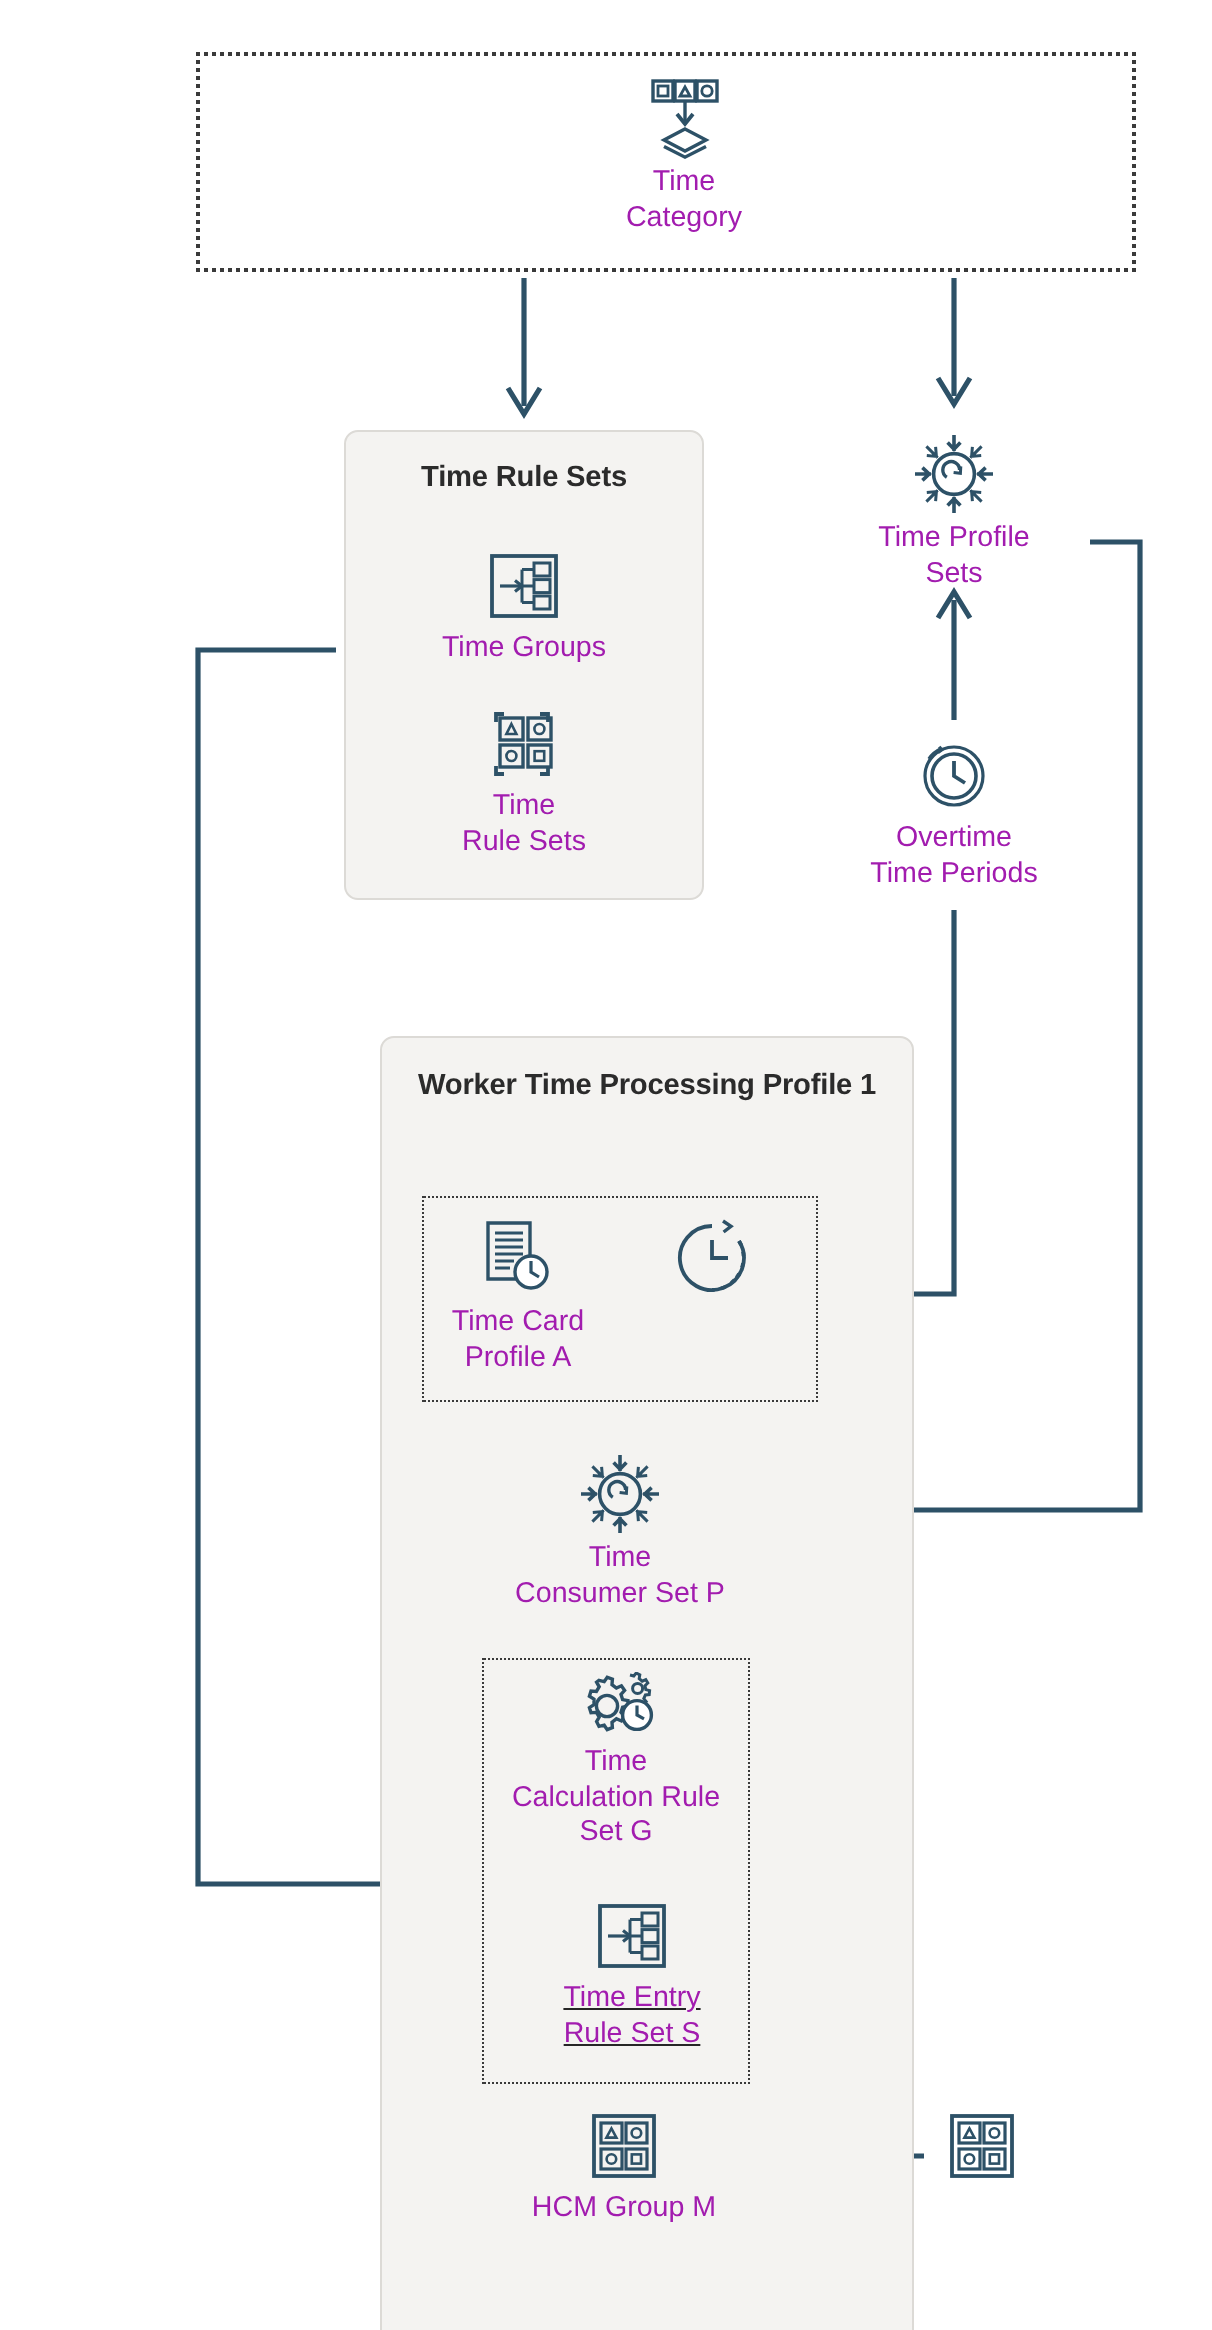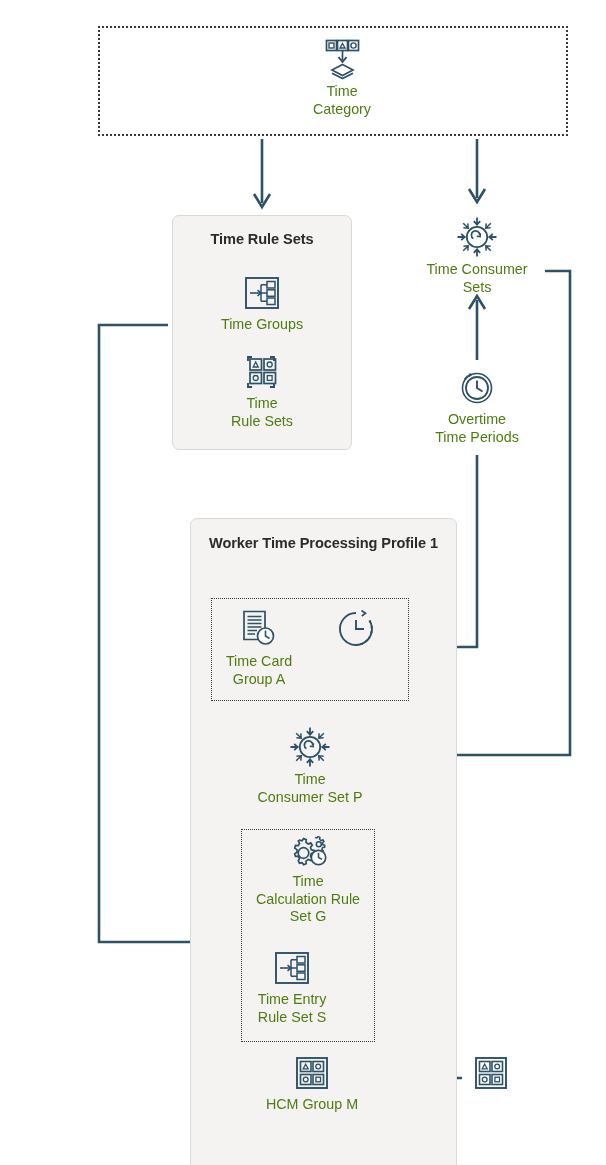"Time" .item .lbl { color: #4d7c0f -> #a21caf }
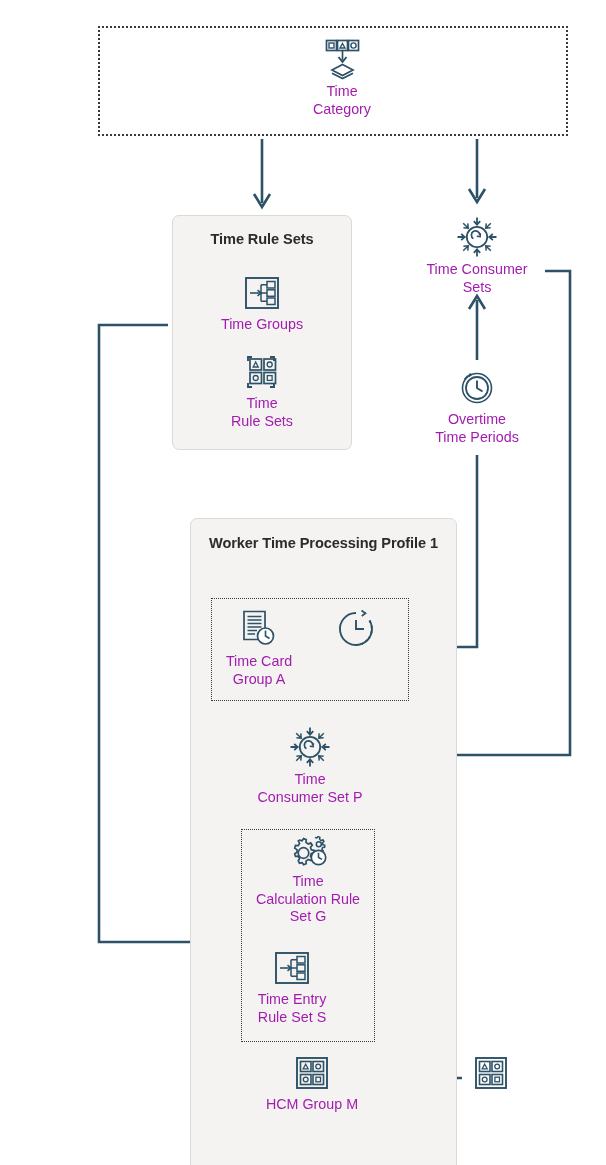"Time Consumer" span.lbl { text: Consumer -> Profile }
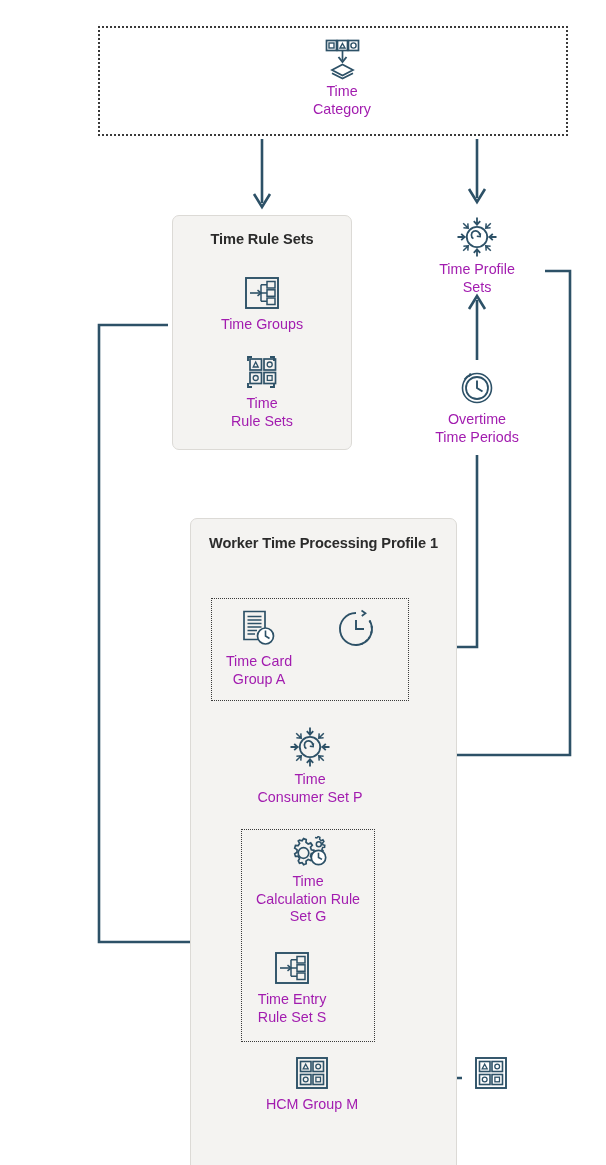"Time Card" span.lbl { text: Group -> Profile }
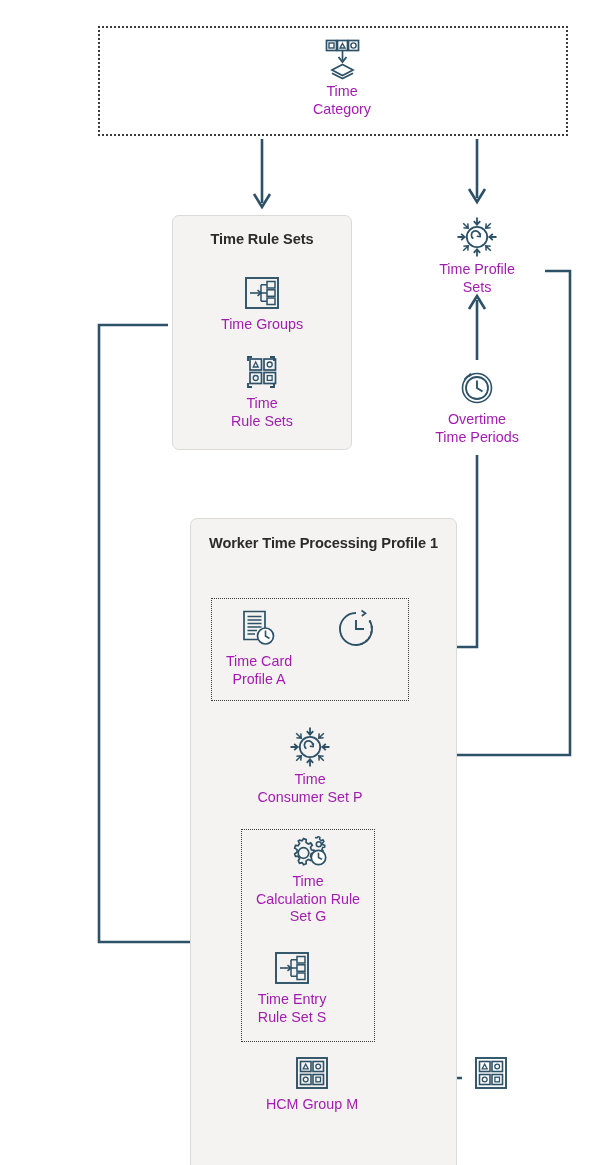"Time Entry" div.item { left: 232px -> 256px; text-decoration: none -> underline }
